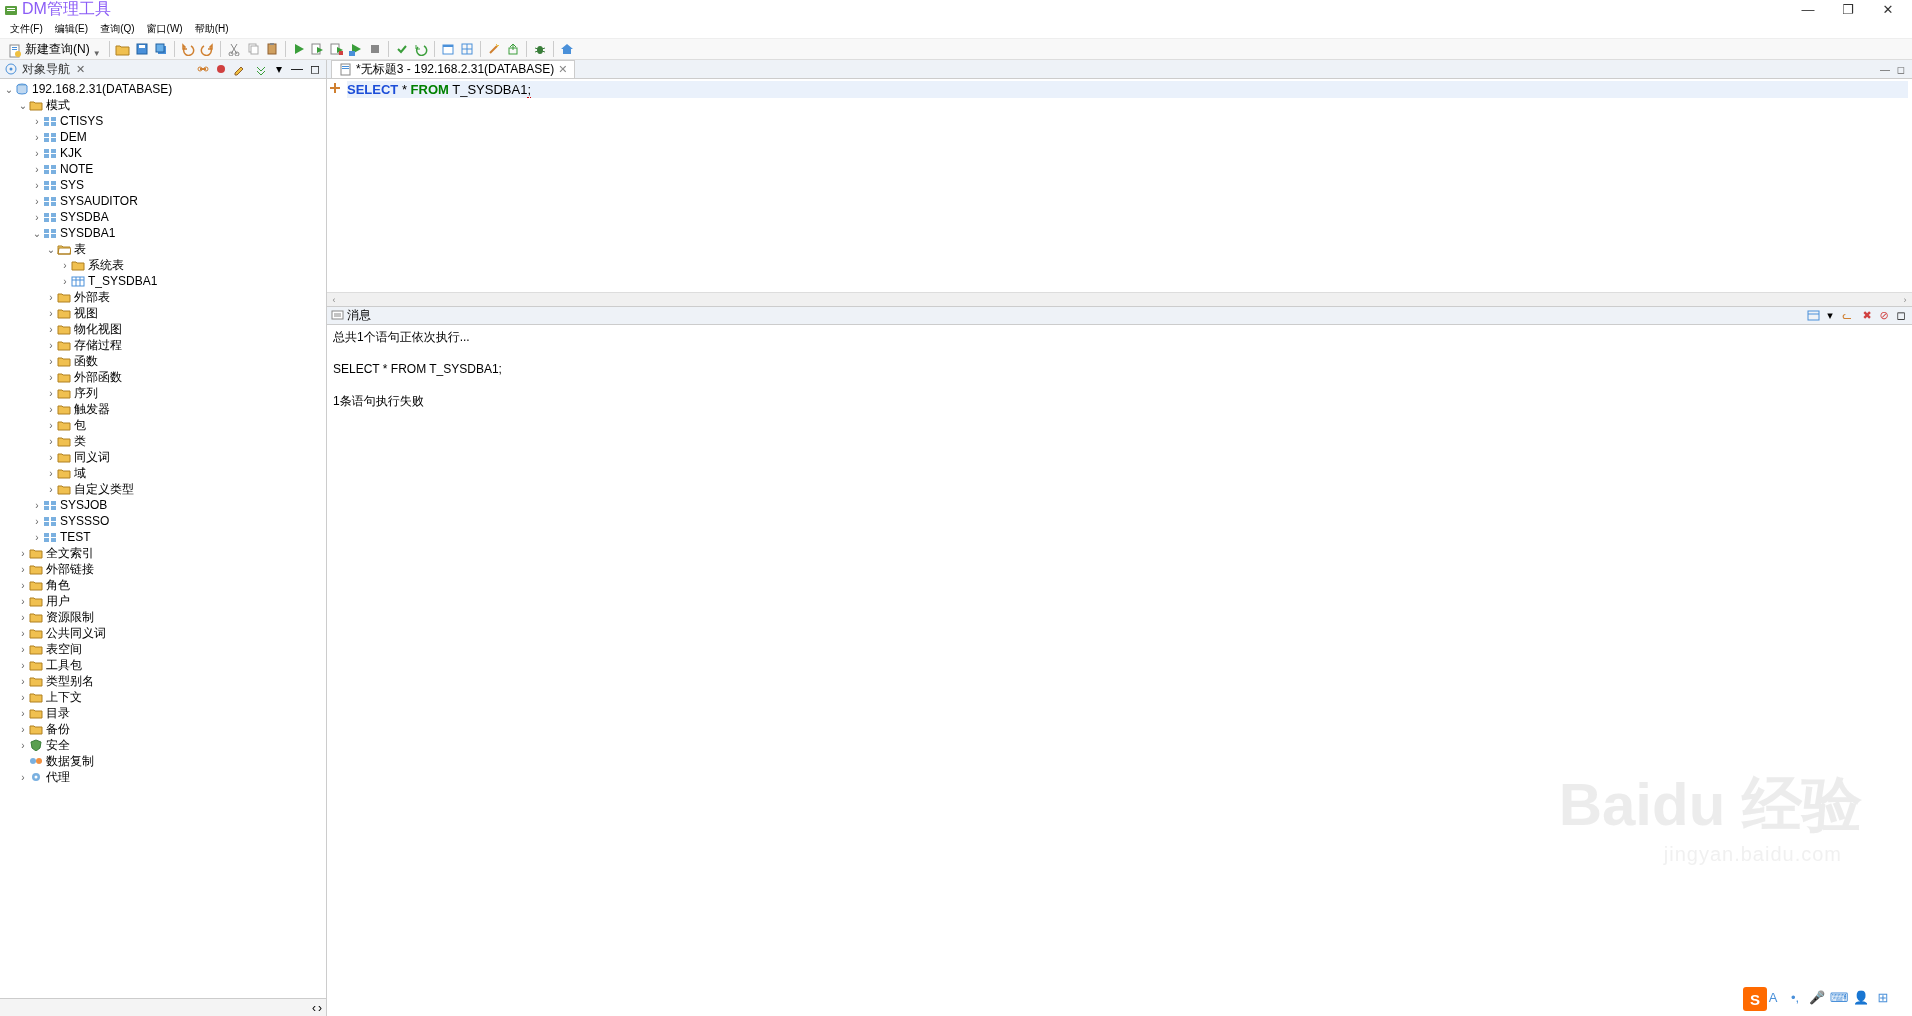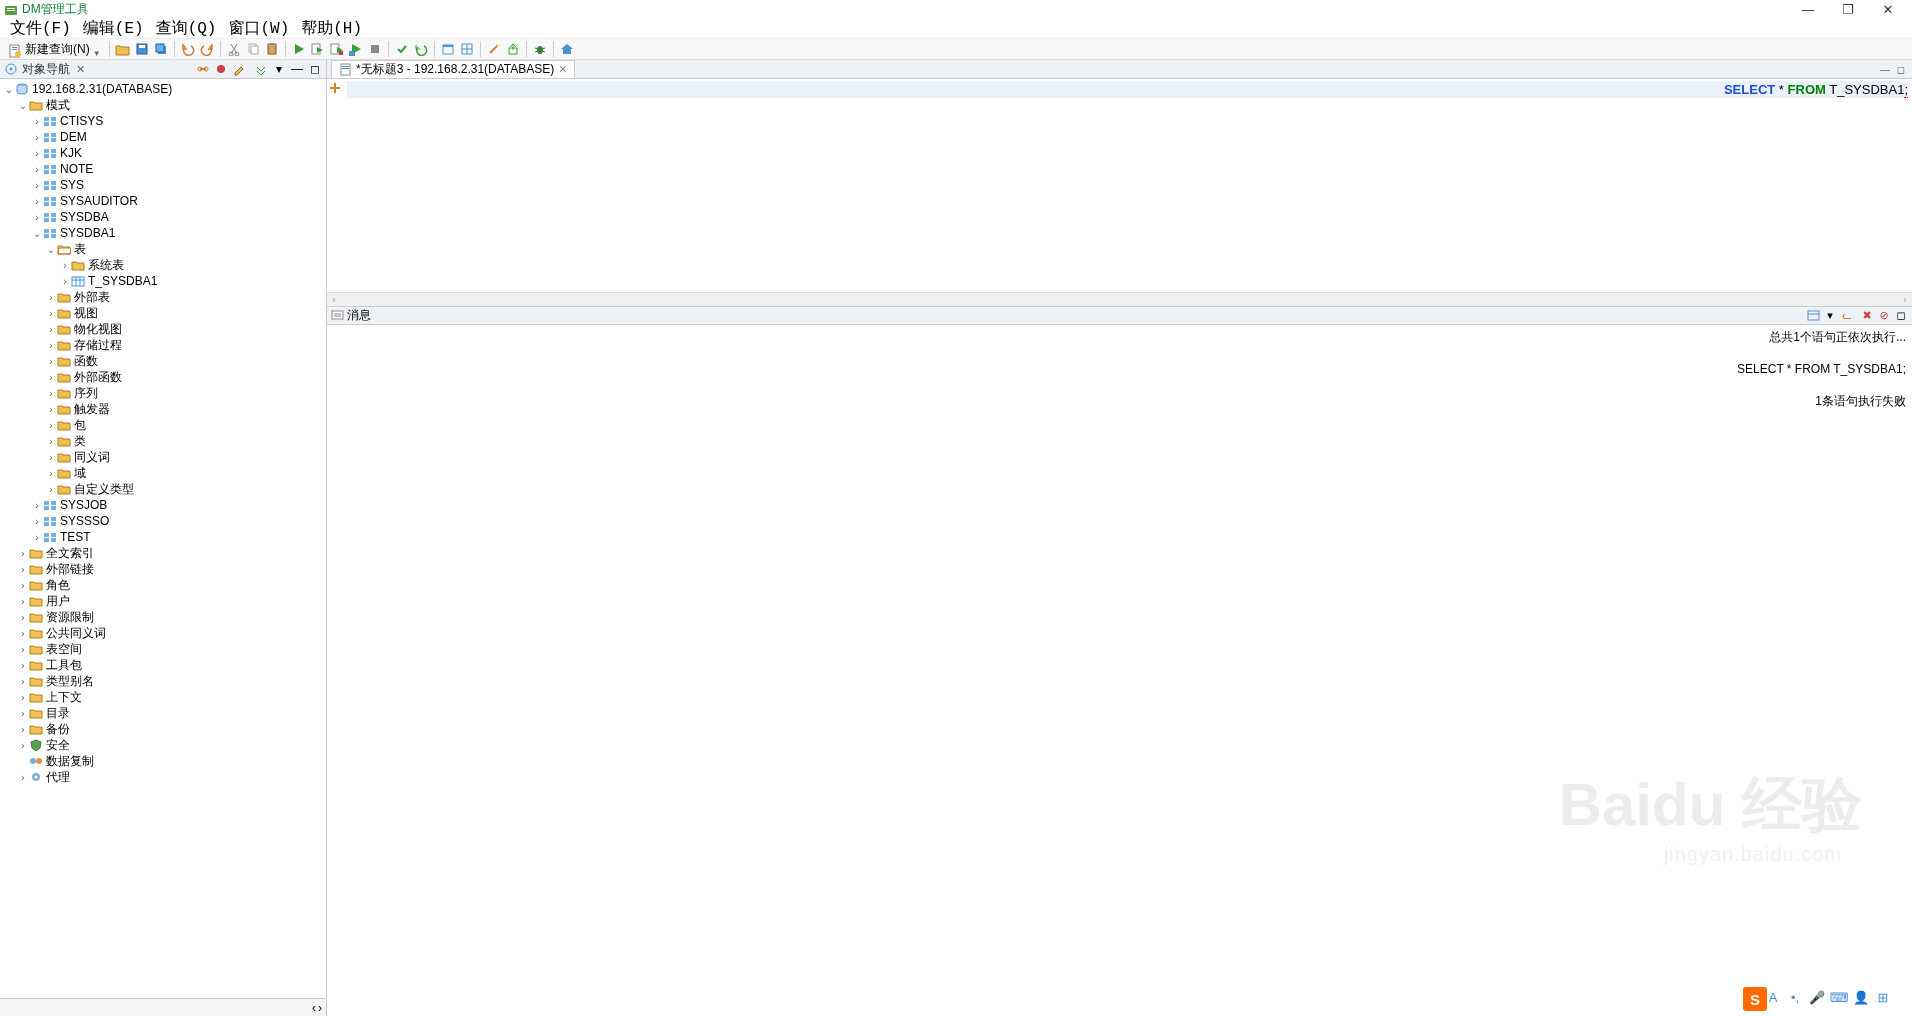"DM管理工具" .titlebar .title { color: #15803d -> #8b5cf6; font-size: 12px -> 16px }
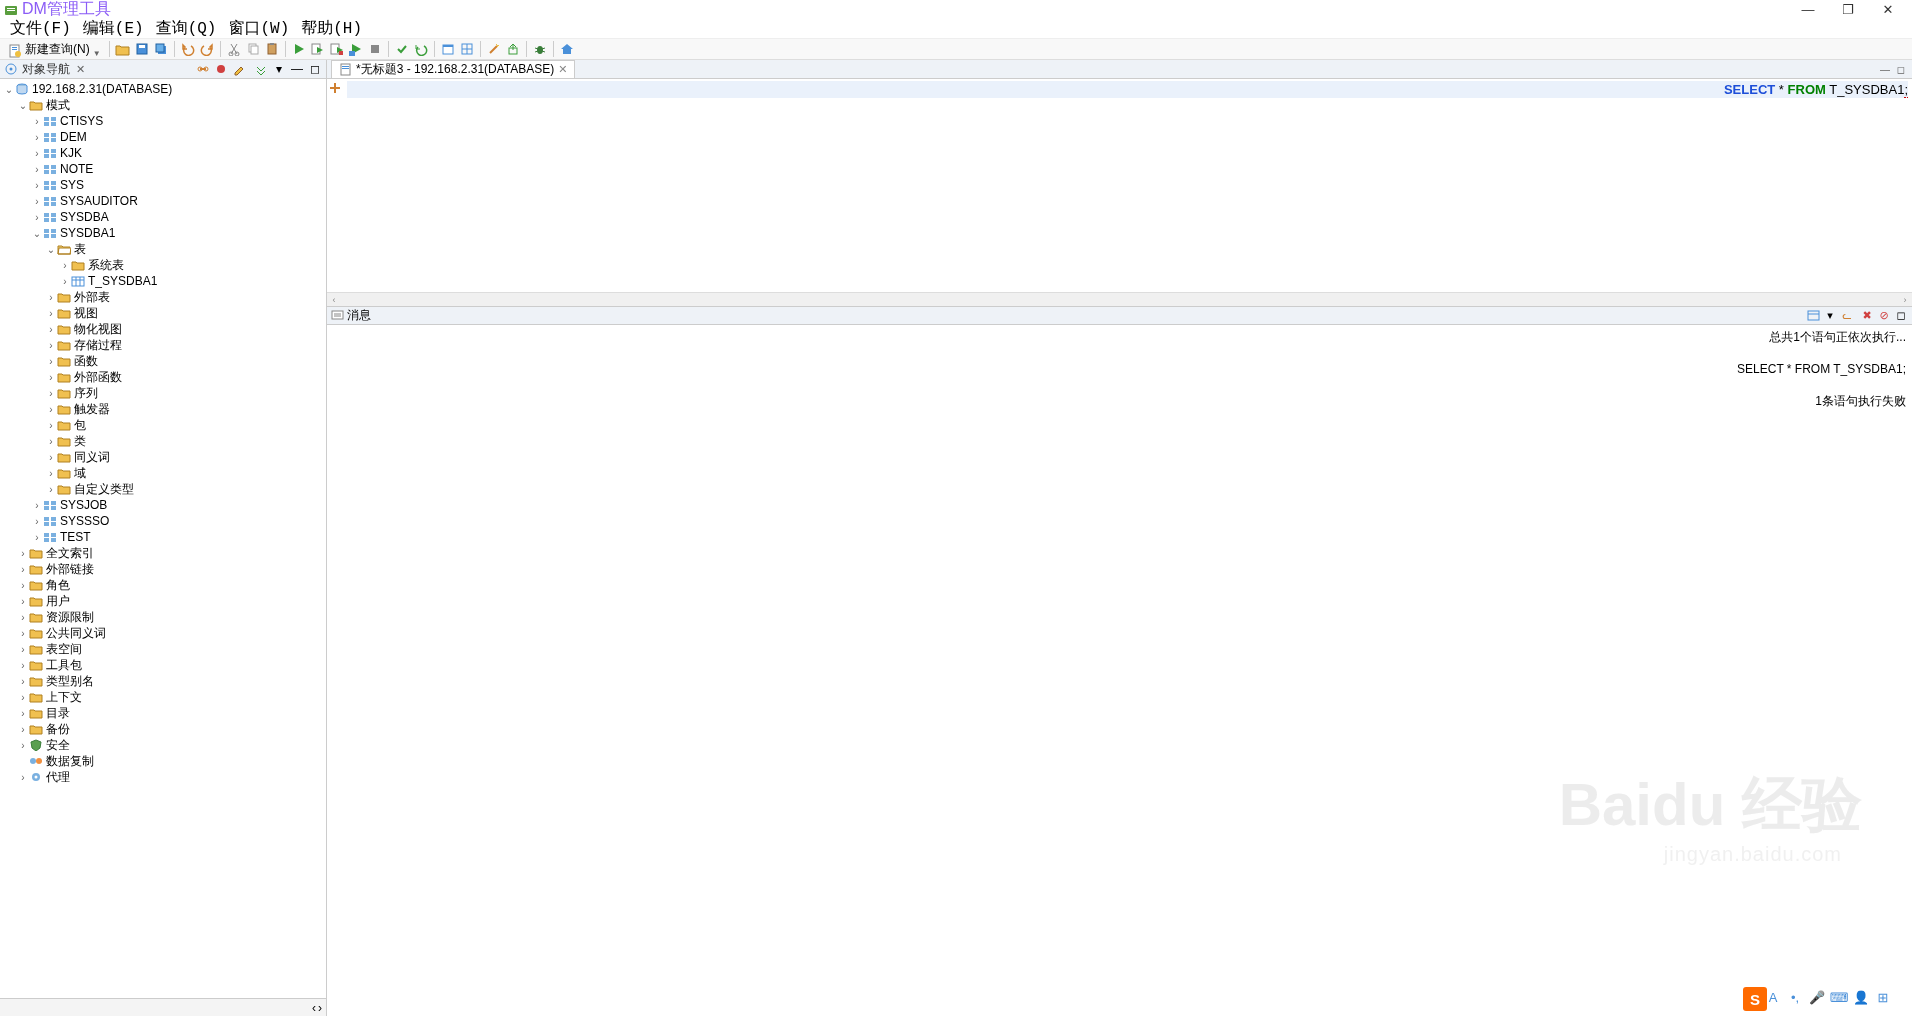"文件(F)" .menubar .menu-item { font-family: Liberation Mono, monospace -> none; font-size: 16px -> 10px }
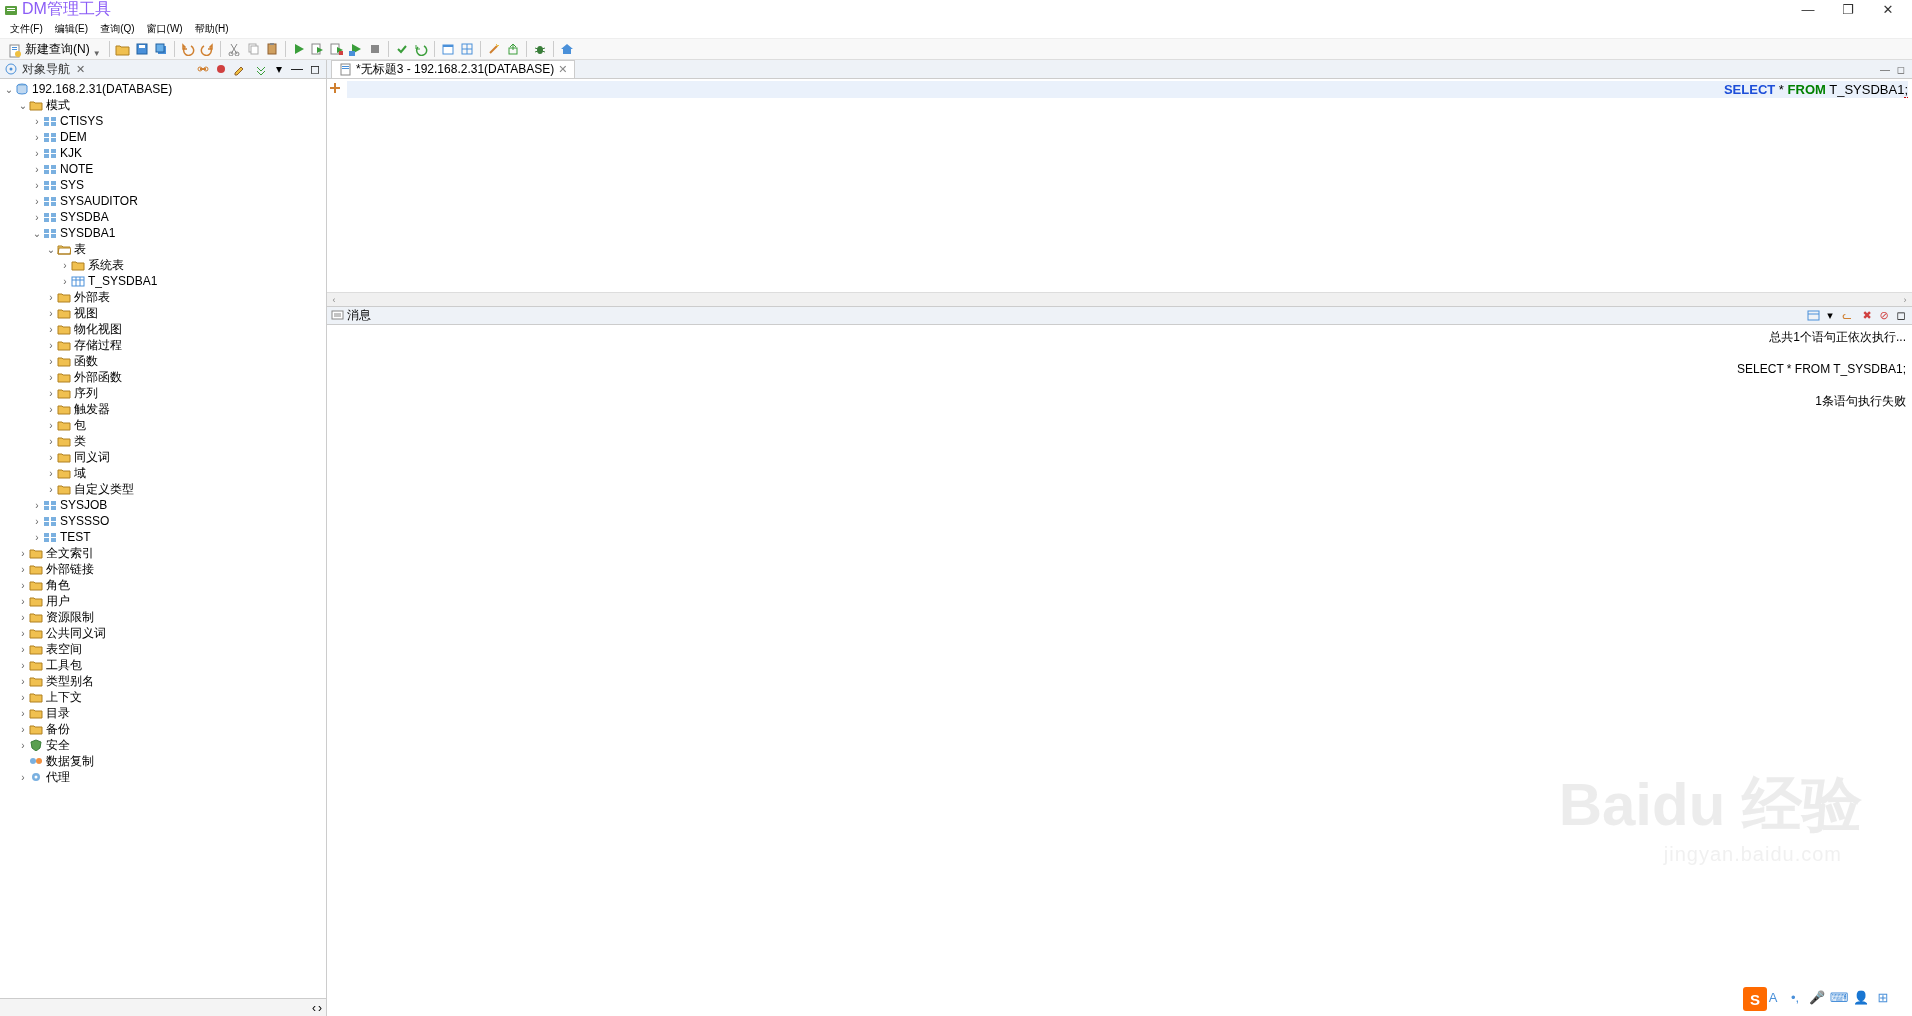"*无标题3 - 192.168.2.31(DATABASE)" .right-panel { text-align: right -> none }
